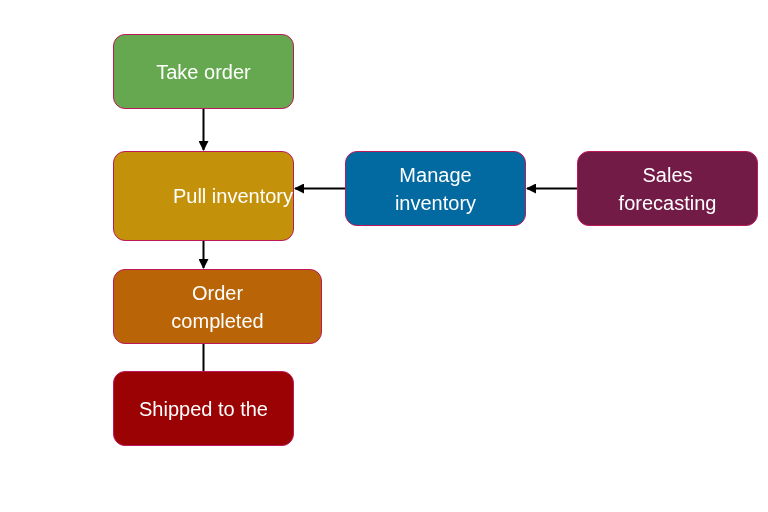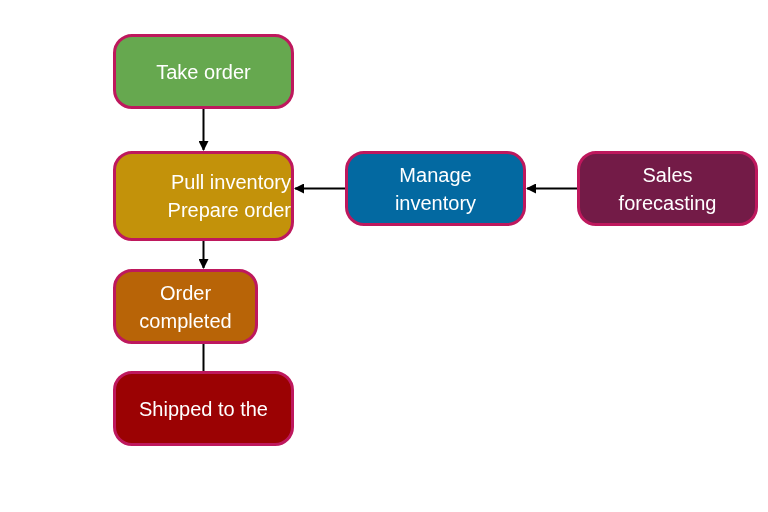"Take order" .node { border: 3px solid #be185d -> 1px solid #be185d; border-radius: 19px -> 12px }
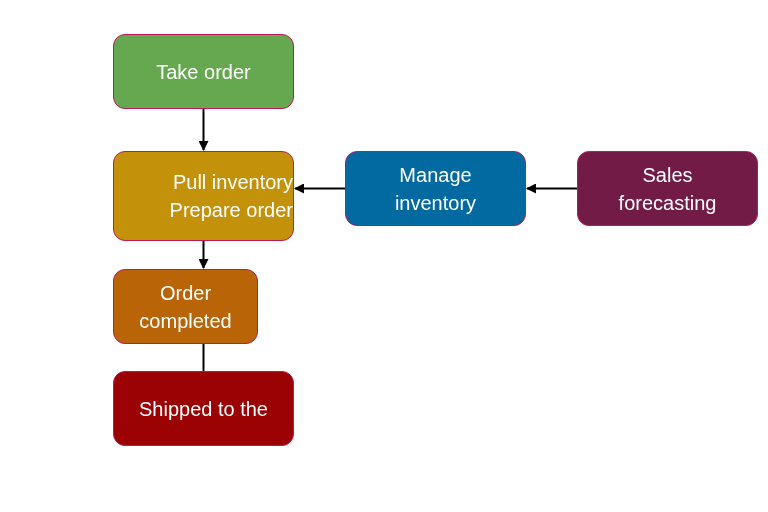"Prepare order" span { html: <span>Prepare order</span> -> none }
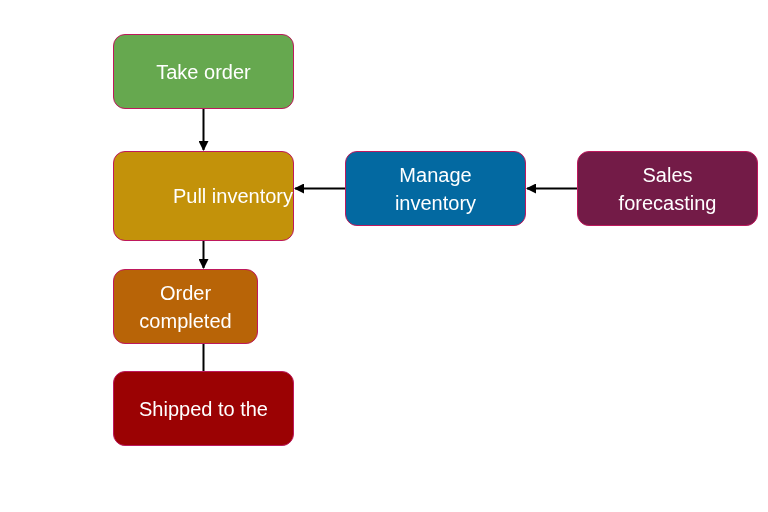"Order" #n-complete { width: 145px -> 209px }
